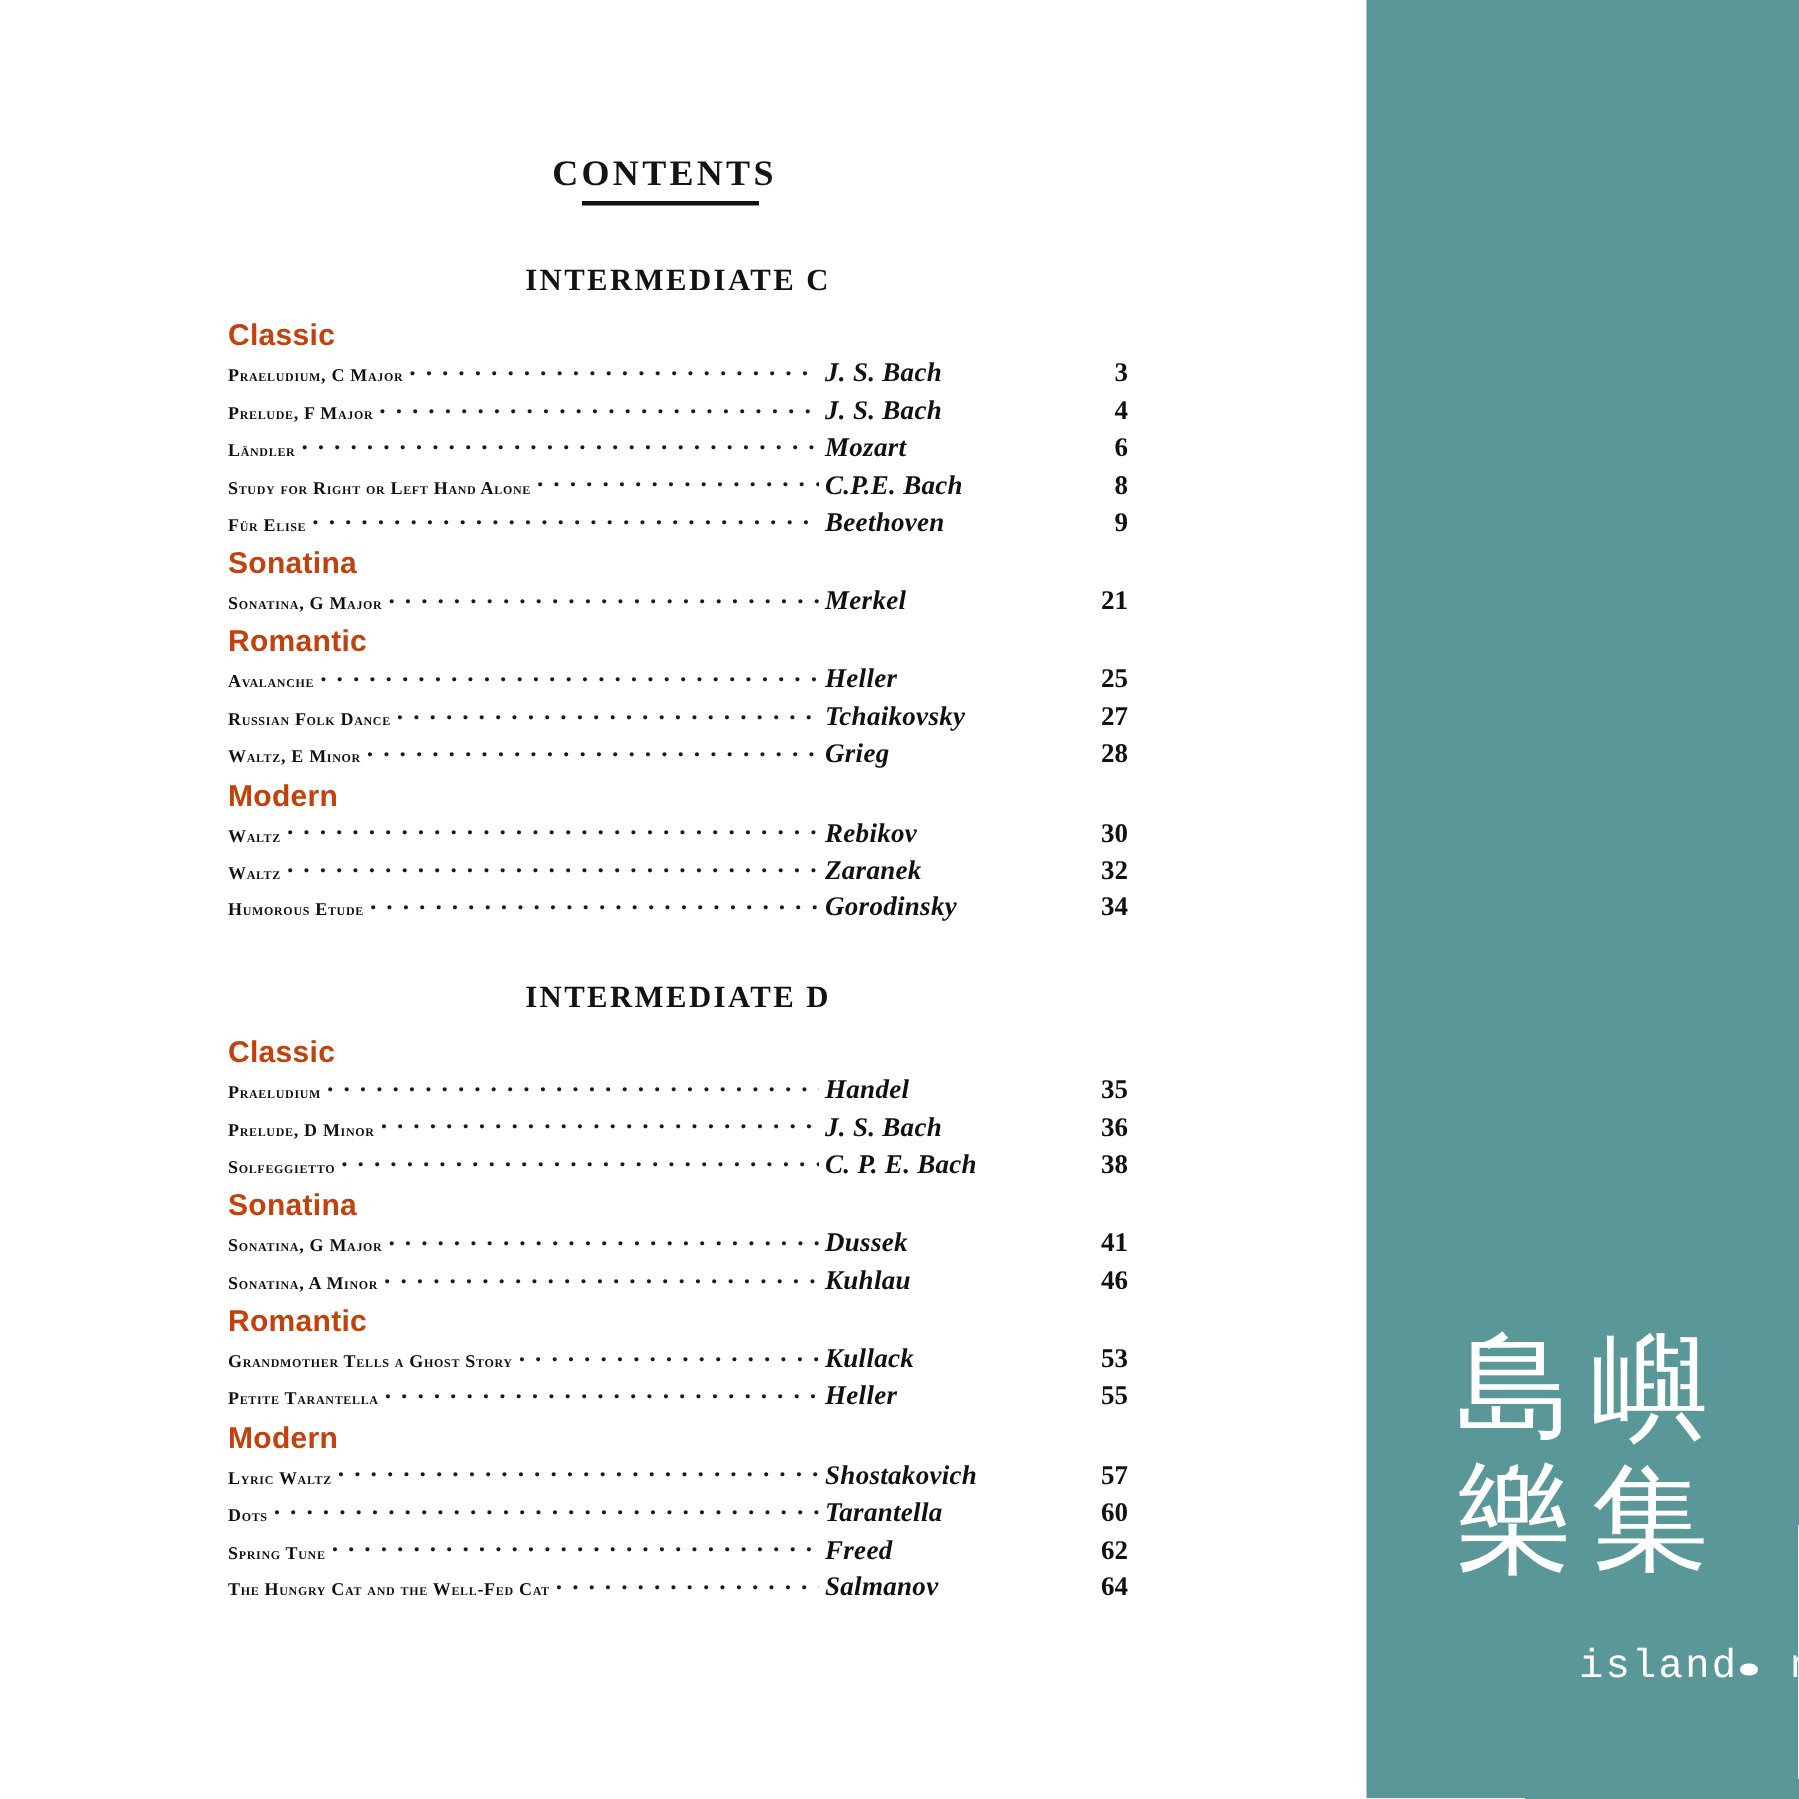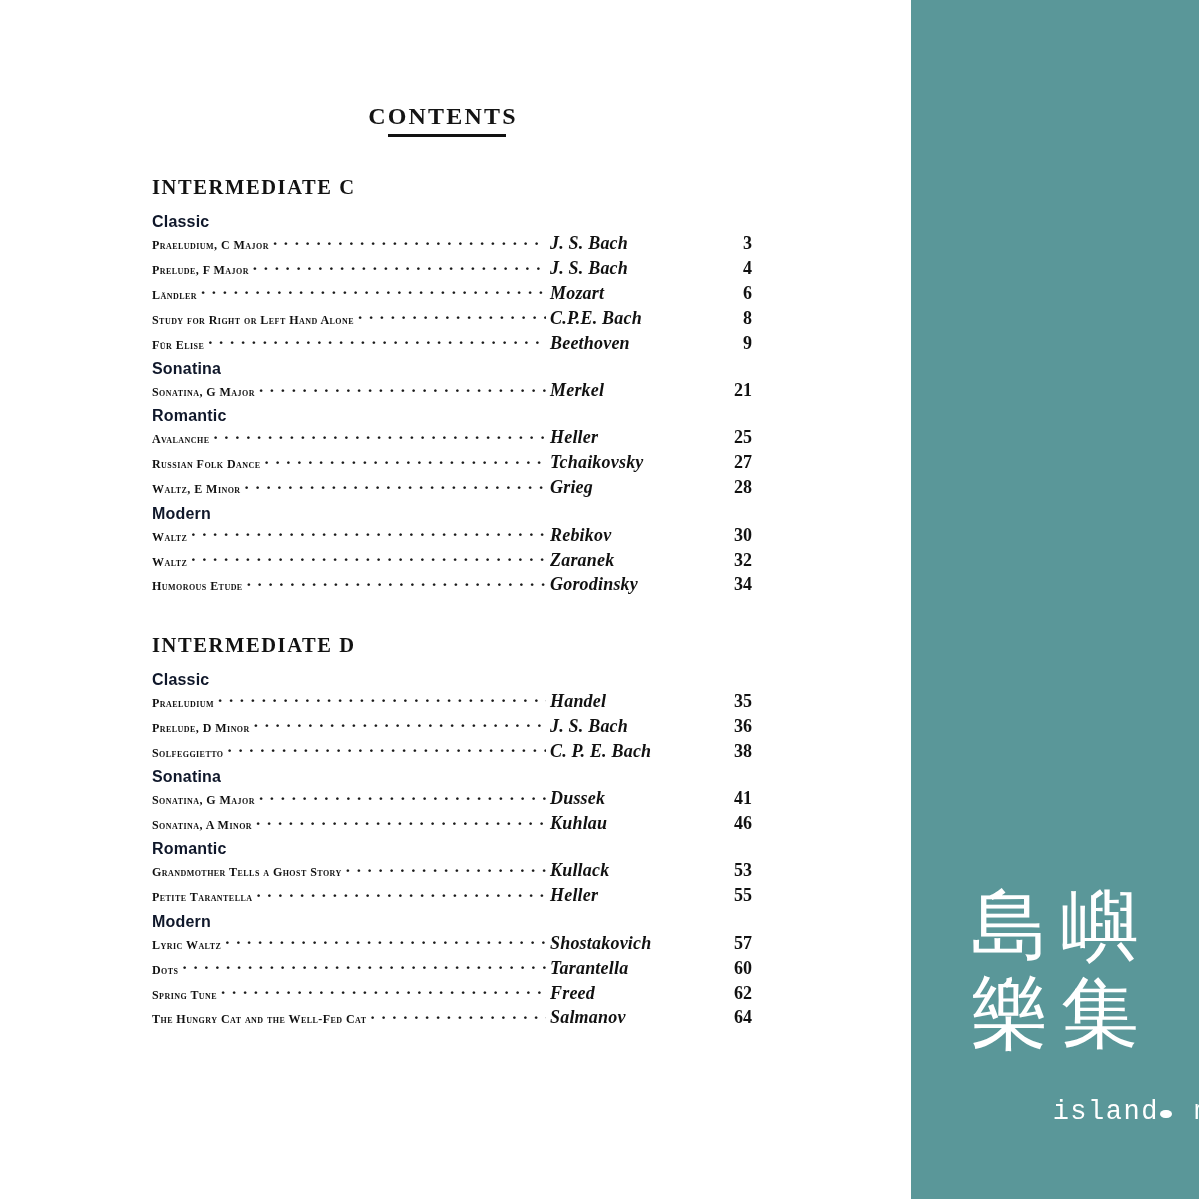"INTERMEDIATE C" .part-title { text-align: left -> center }
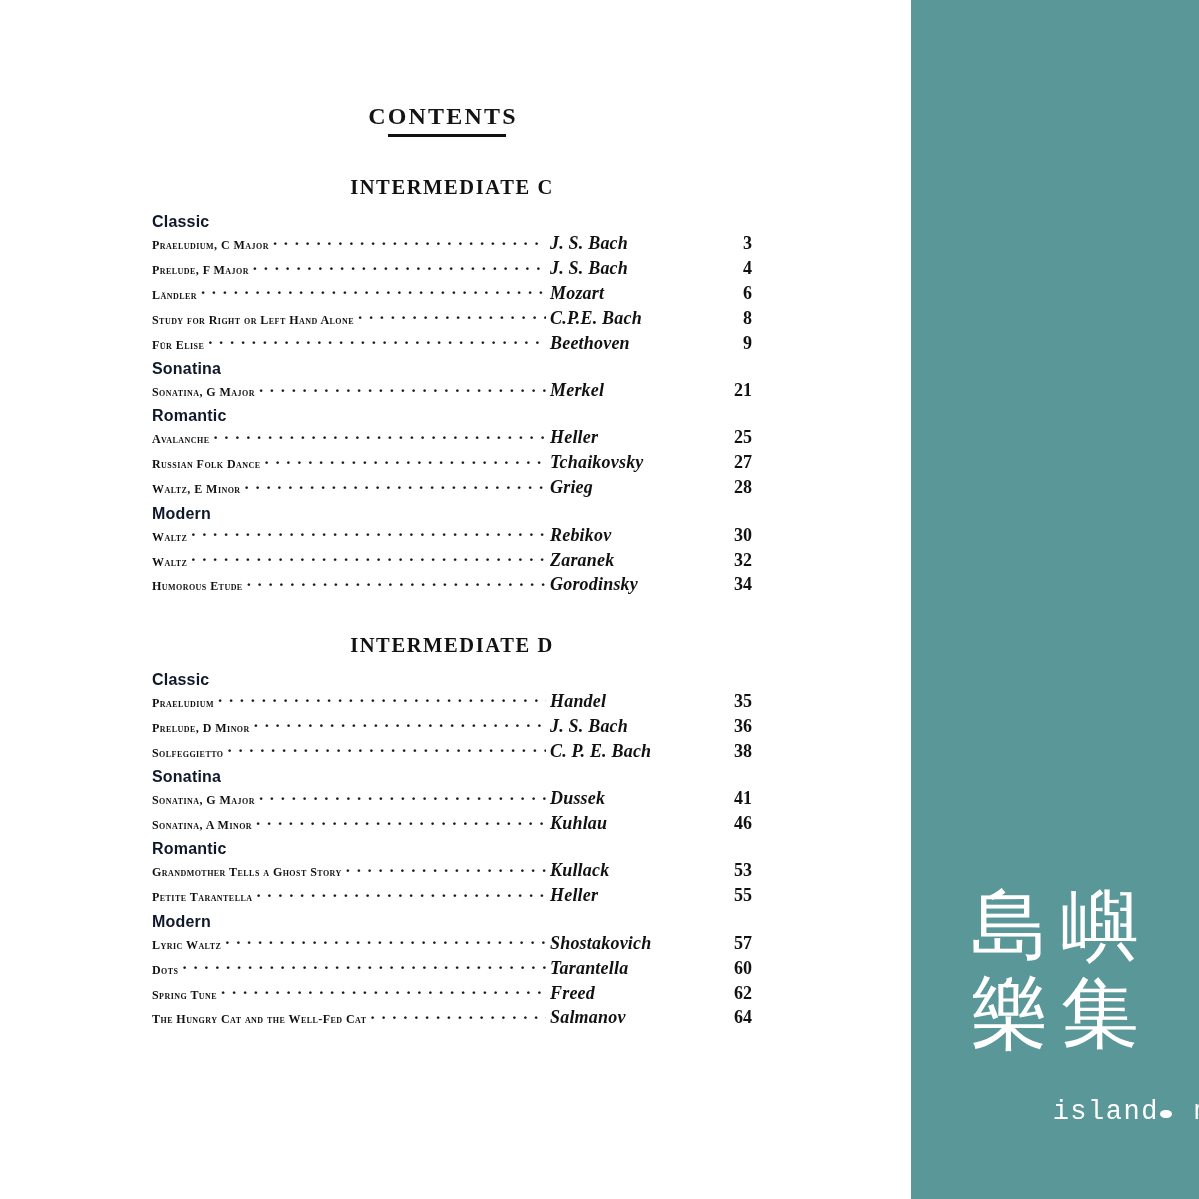"Classic" .group-head { color: #0f172a -> #c2410c; font-size: 16px -> 20px }
